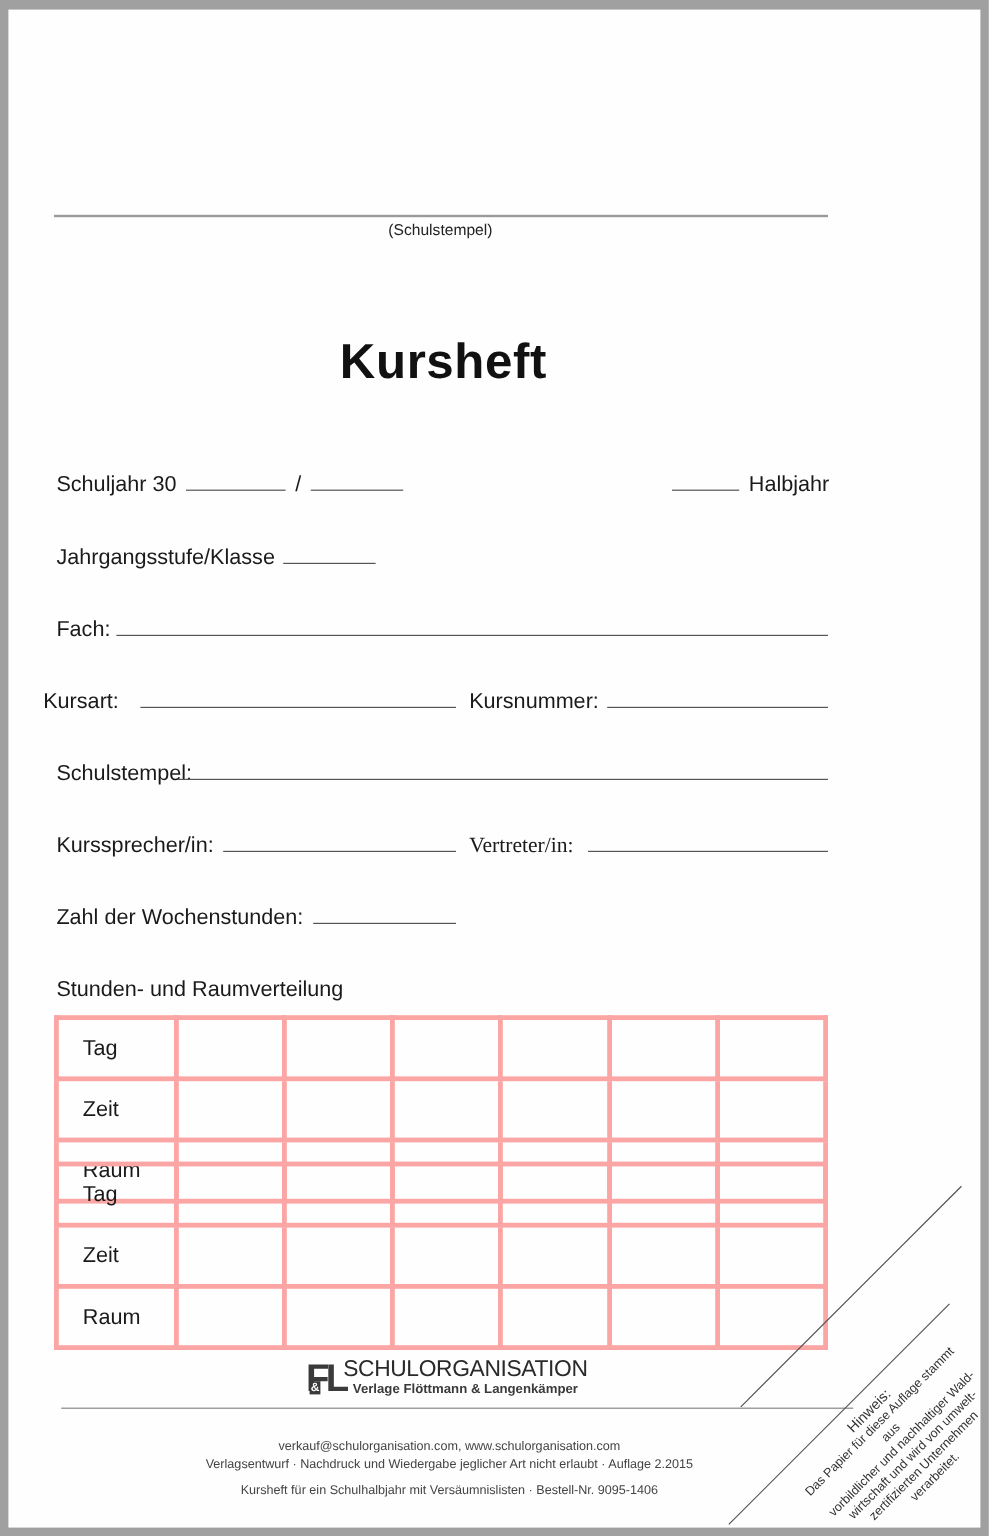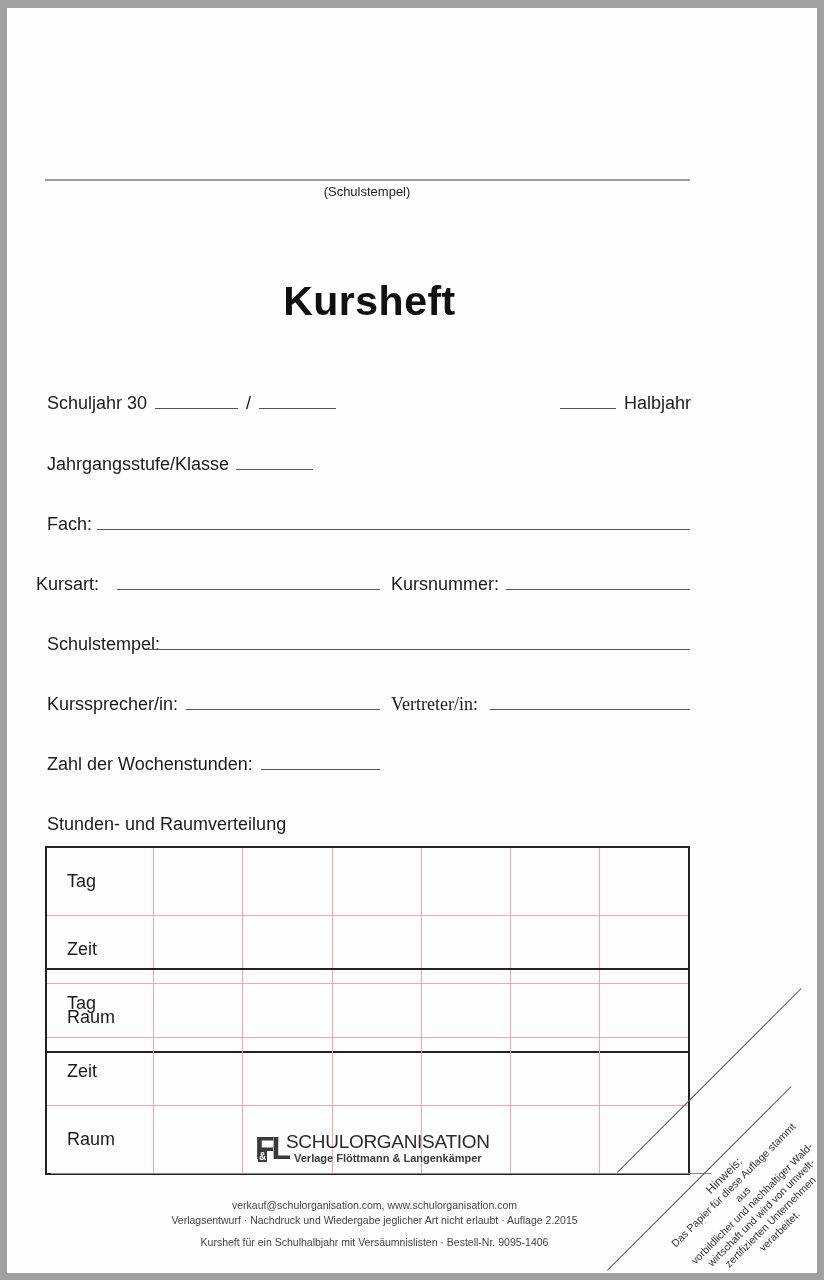"Tag" table.grid td { border: 1px solid #fca5a5 -> 4px solid #fca5a5; padding: 16px -> 6px }
